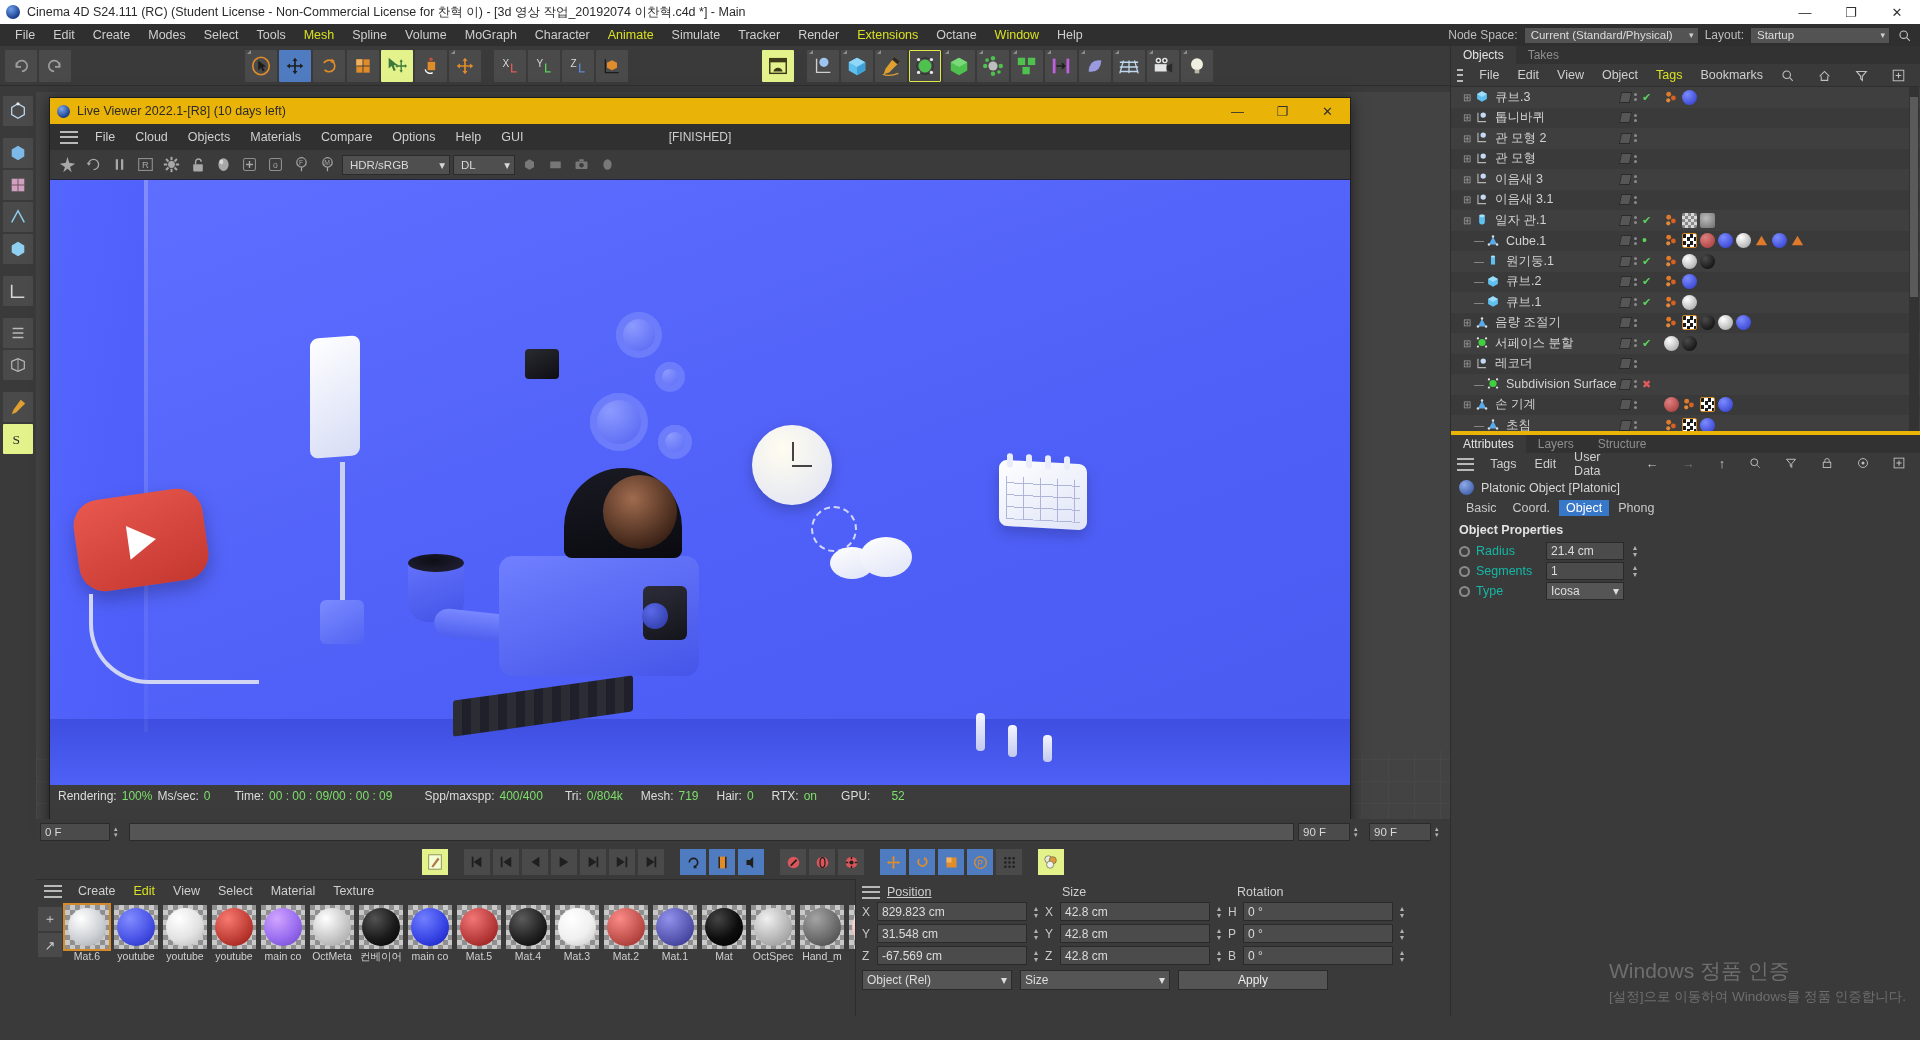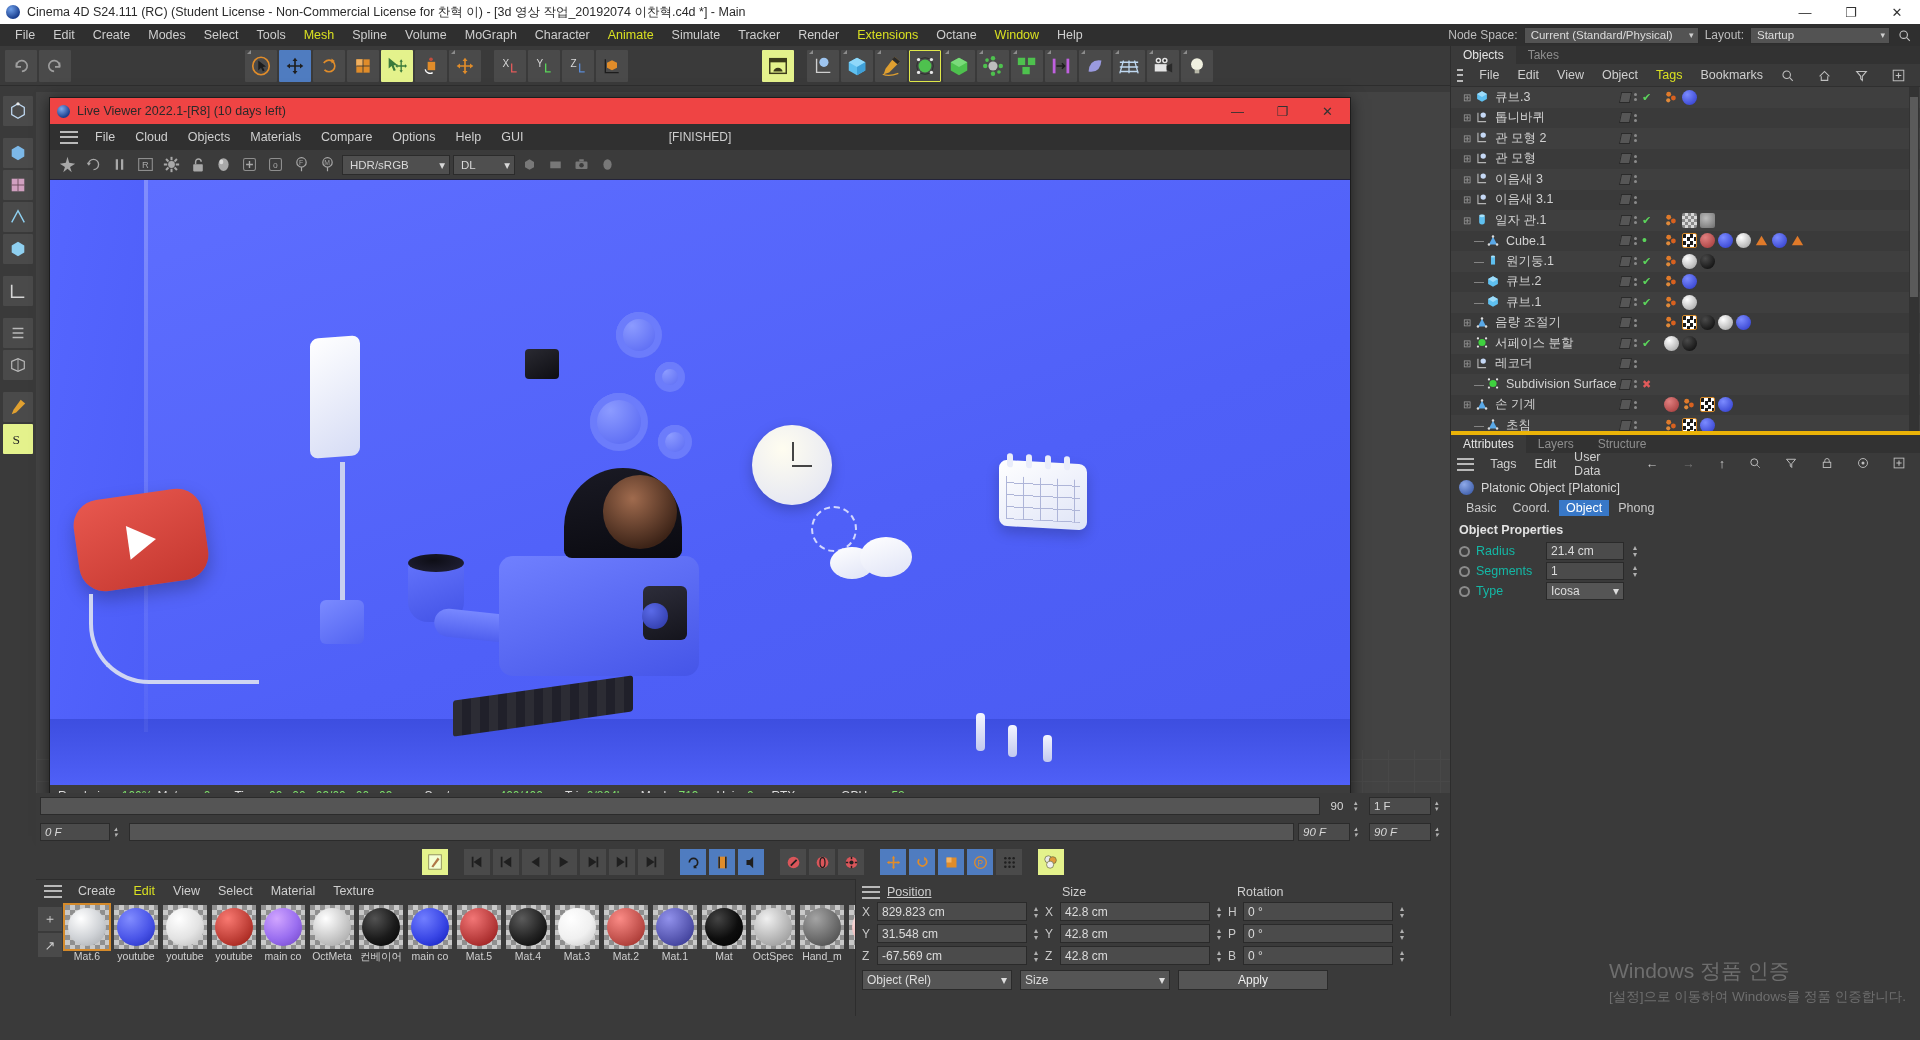"Live Viewer 2022.1-[R8] (10 days" .lv-title { background: #ef4444 -> #eab308 }
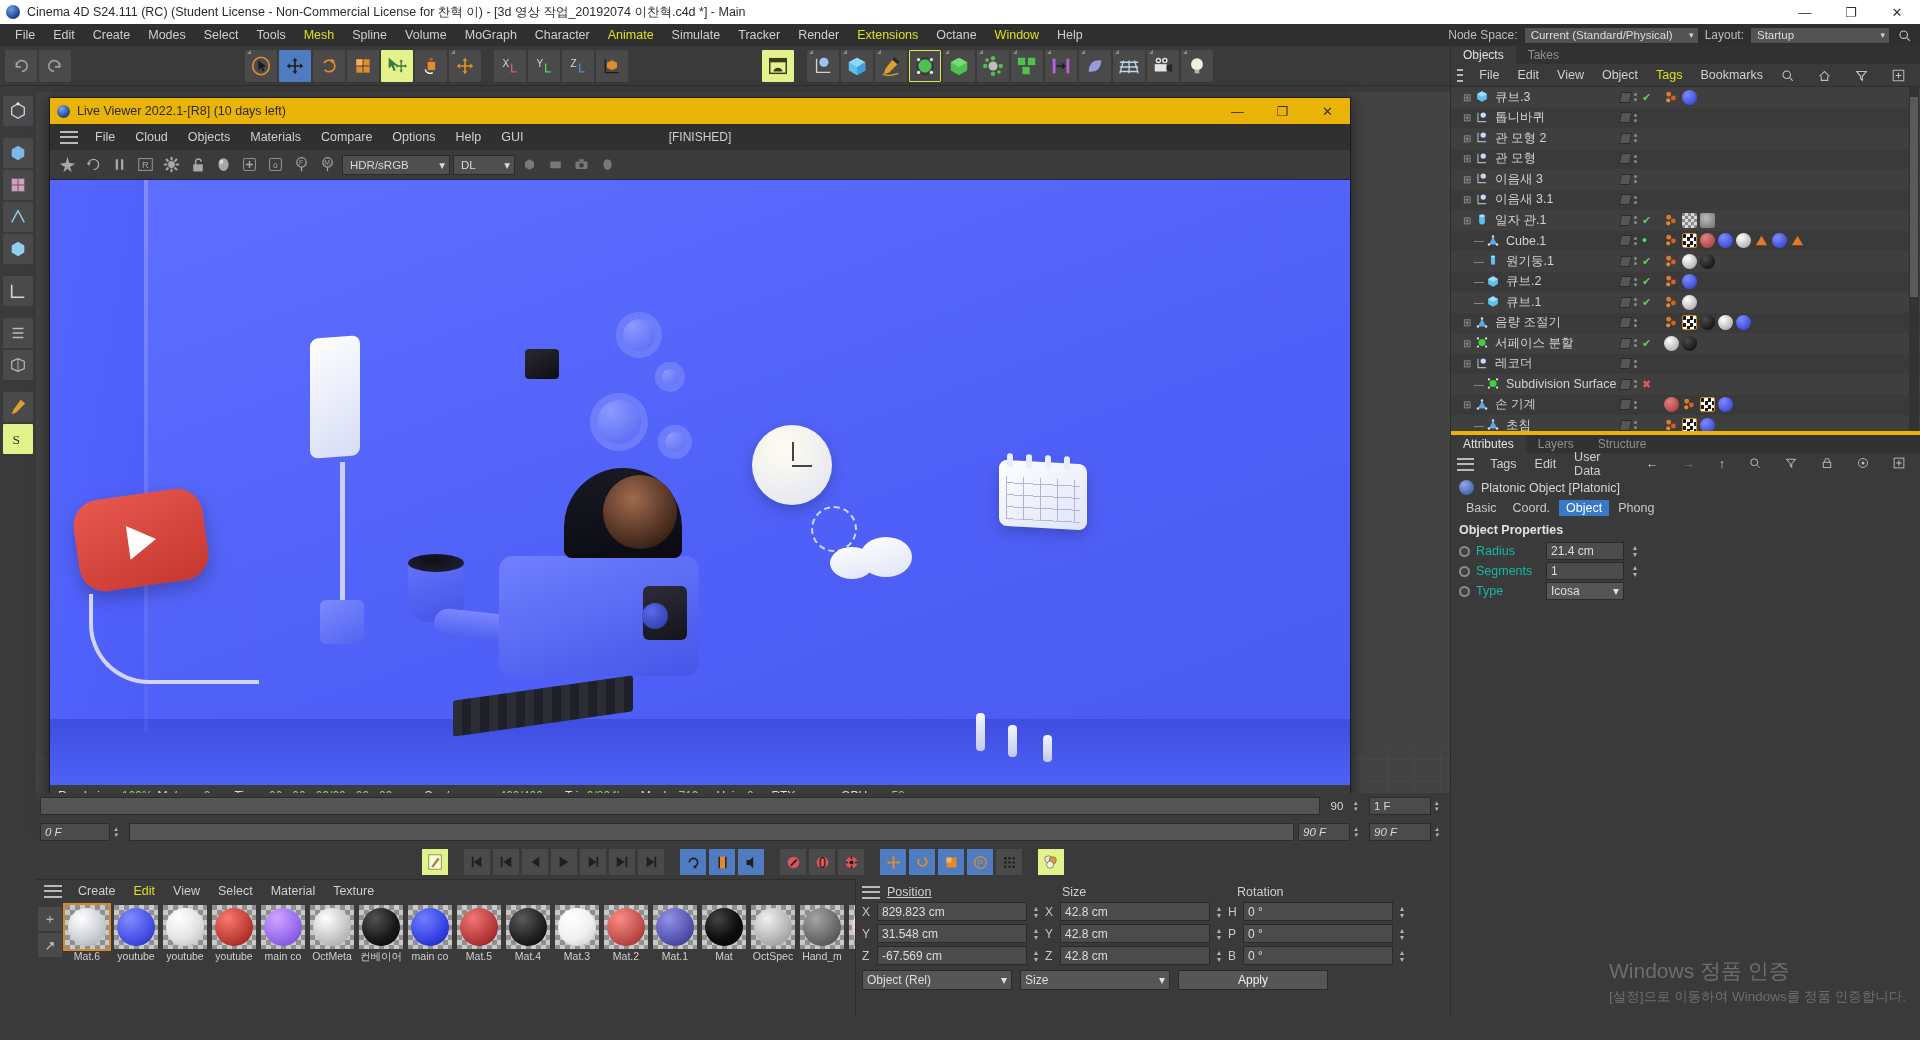"90" div.tl-row1 { html: <div> <div> <i></i> </div> <div>90</div> <div>▴<br>▾</div> <div>1 F</div> <div>▴<br>▾</div> </div> -> none }
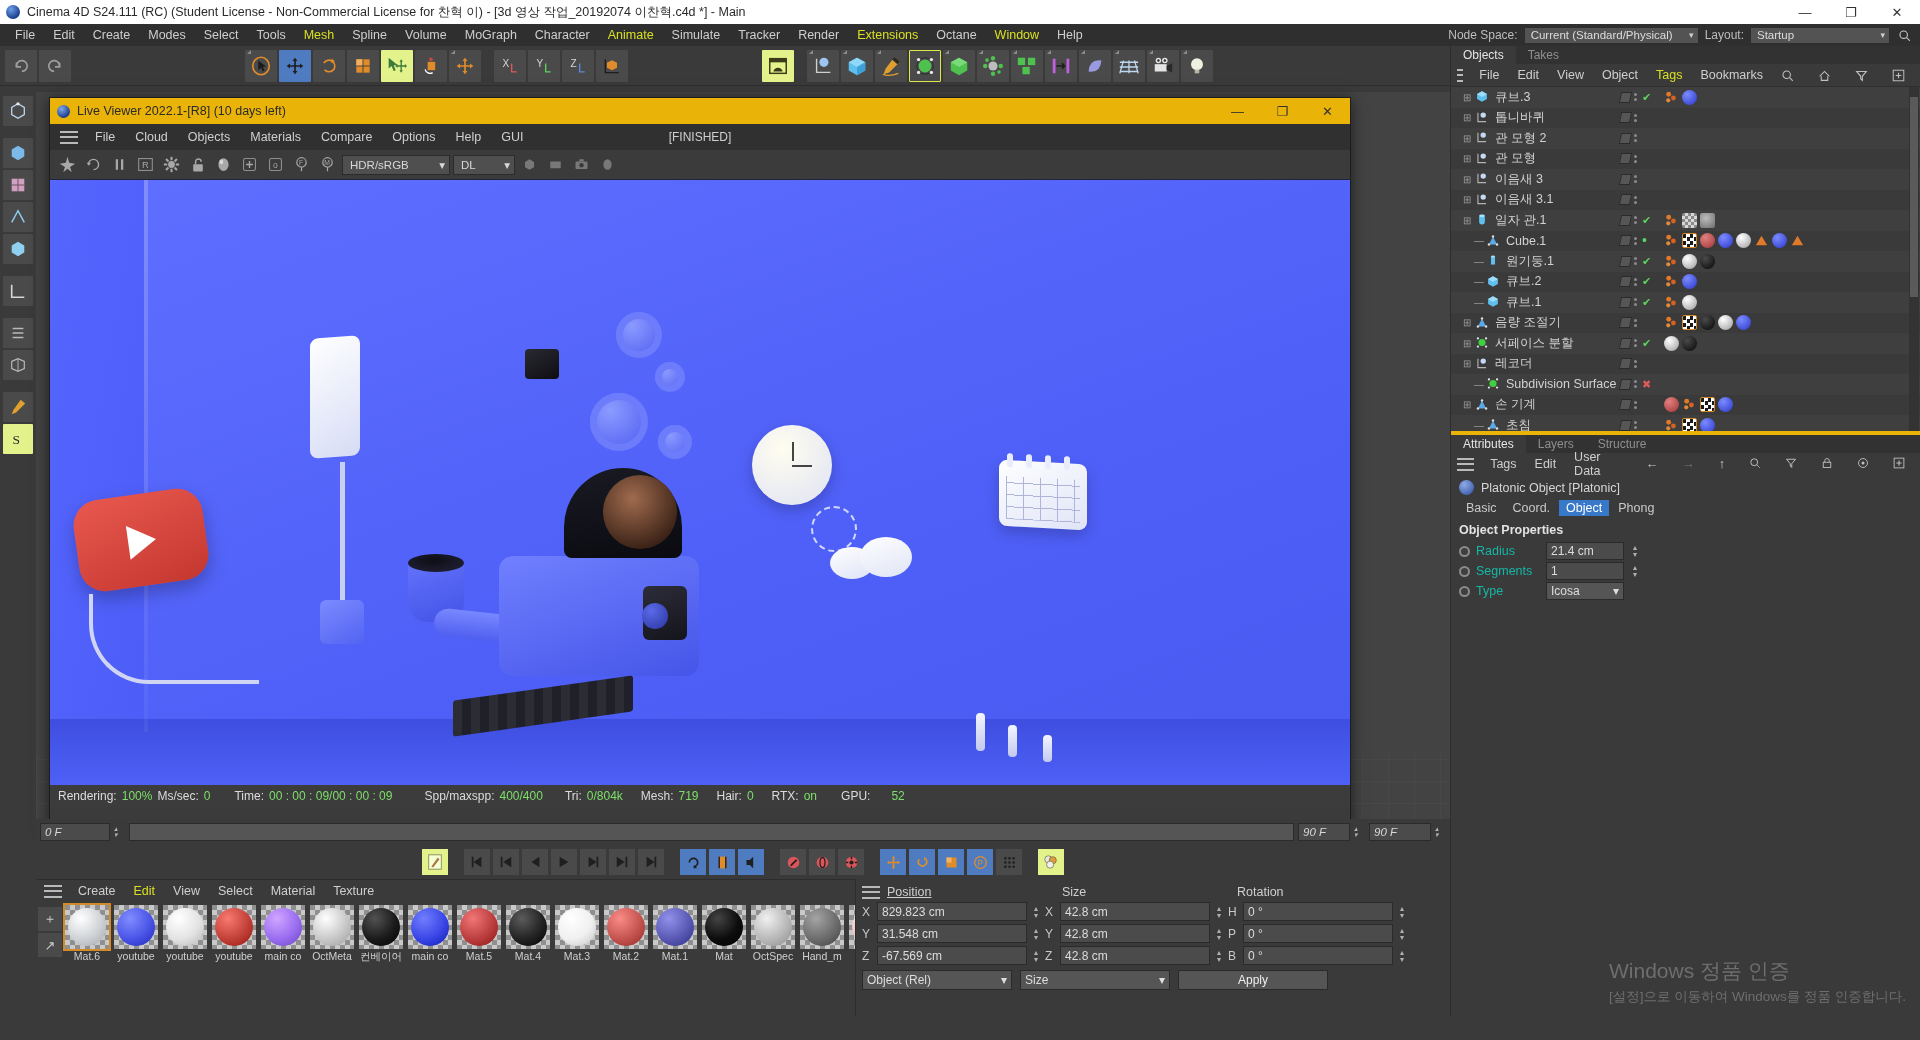"0 F" .tl-row2 { font-style: italic -> none }
